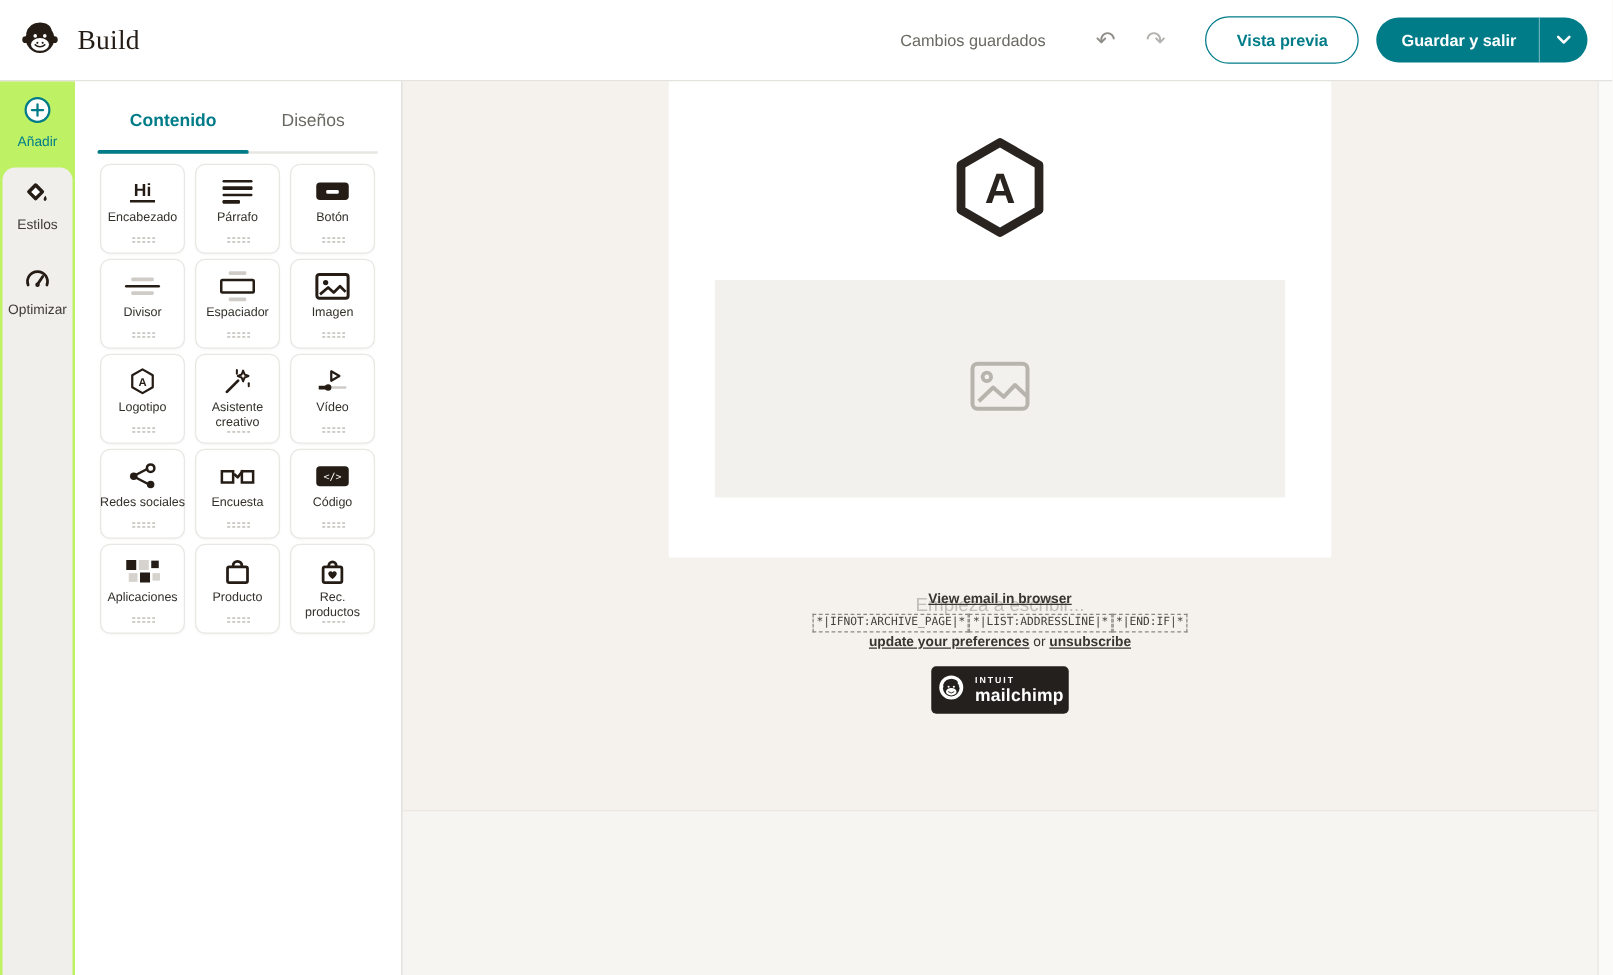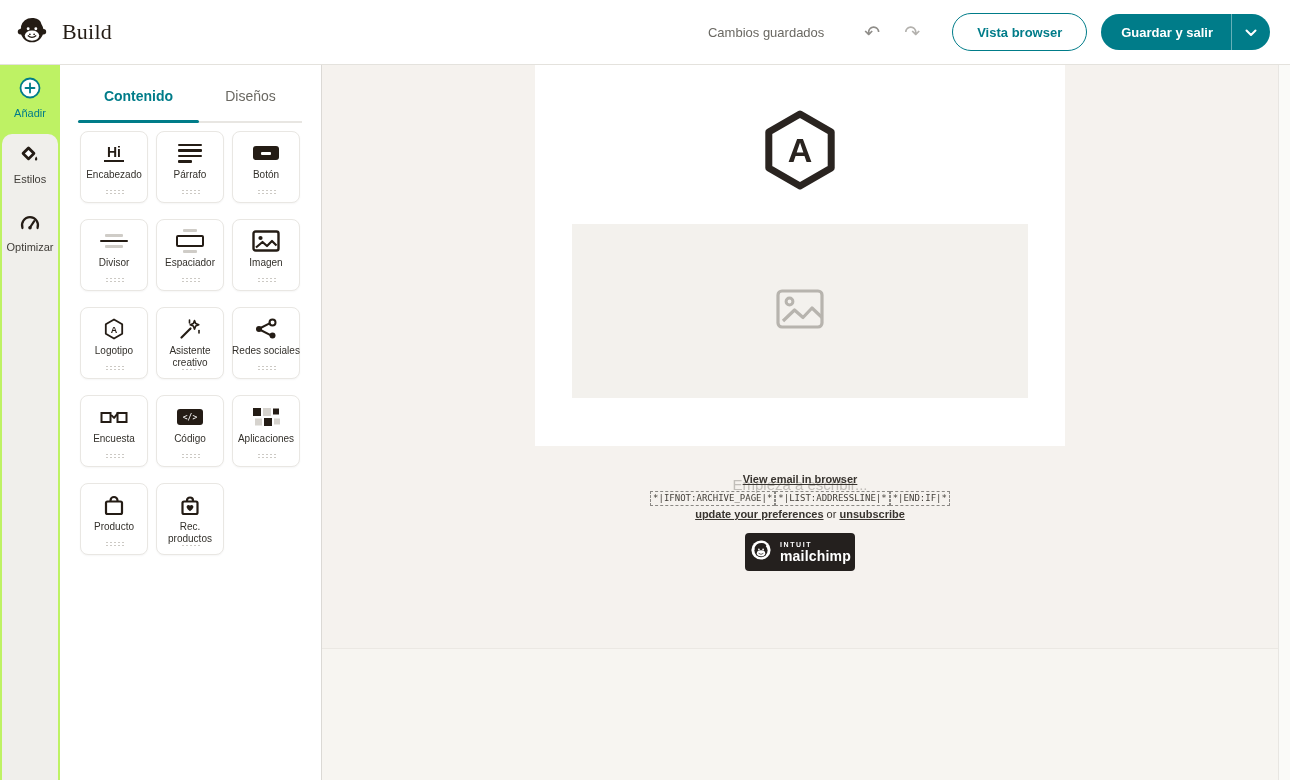"Vista browser" span { text: browser -> previa }
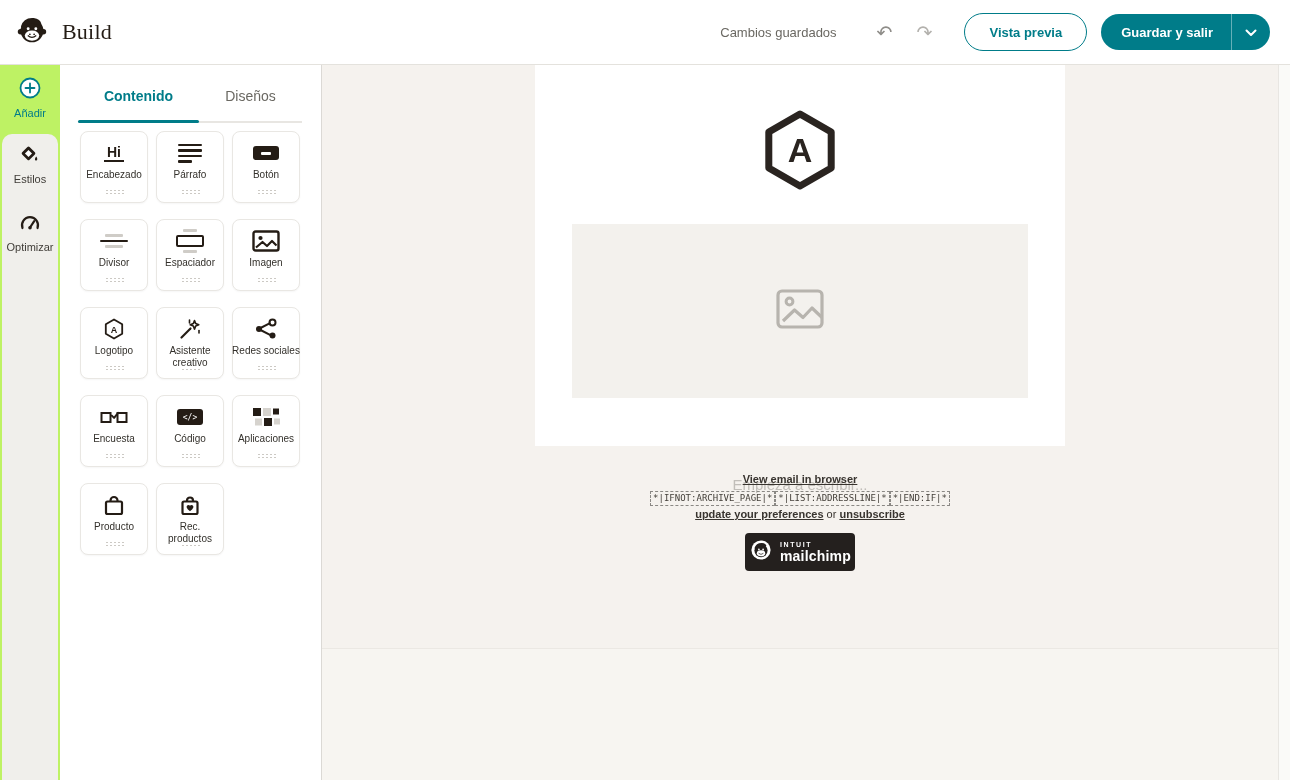"Hi" .grid { gap: 16px 8px -> 4px 8px }
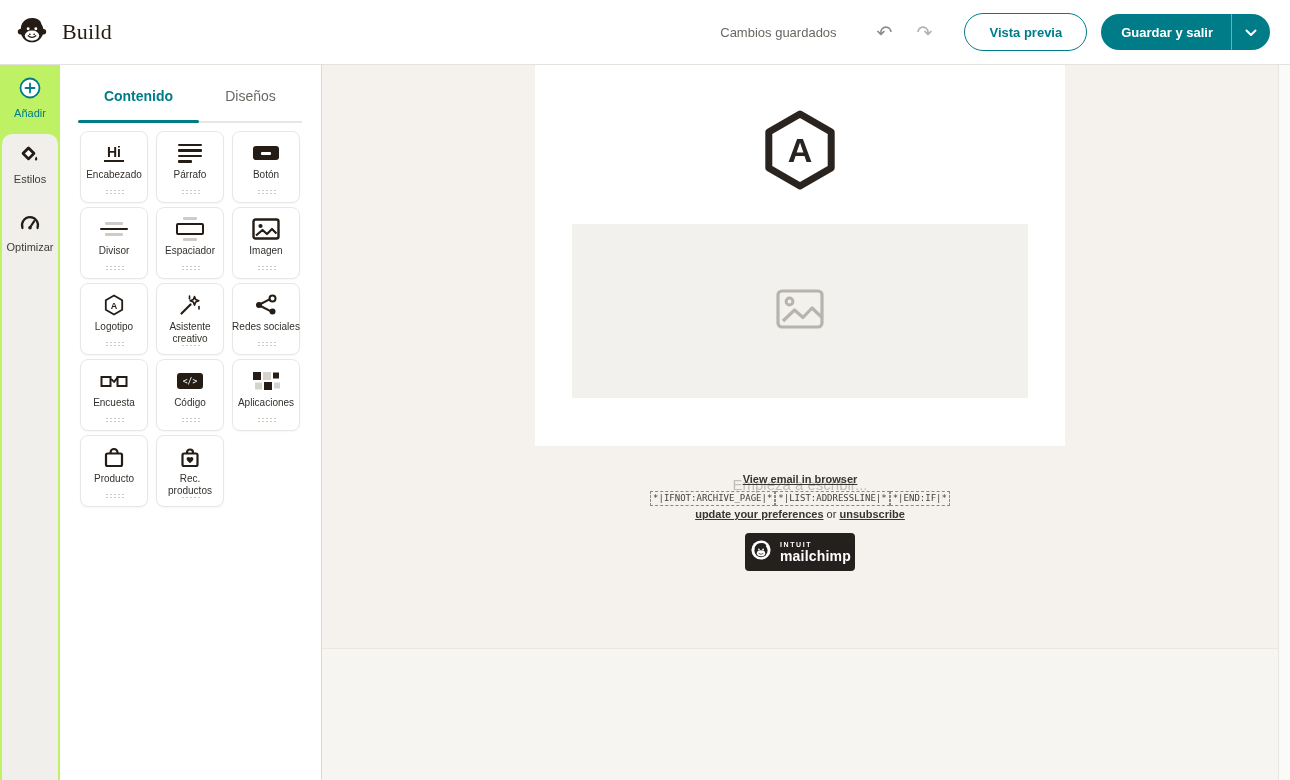"Vídeo" div.block-card { html: none -> <div> <span> <svg> <path></path> <line></line> <line></line> <circle></circle> </svg> </span> <span>Vídeo</span> <span></span> </div> }
